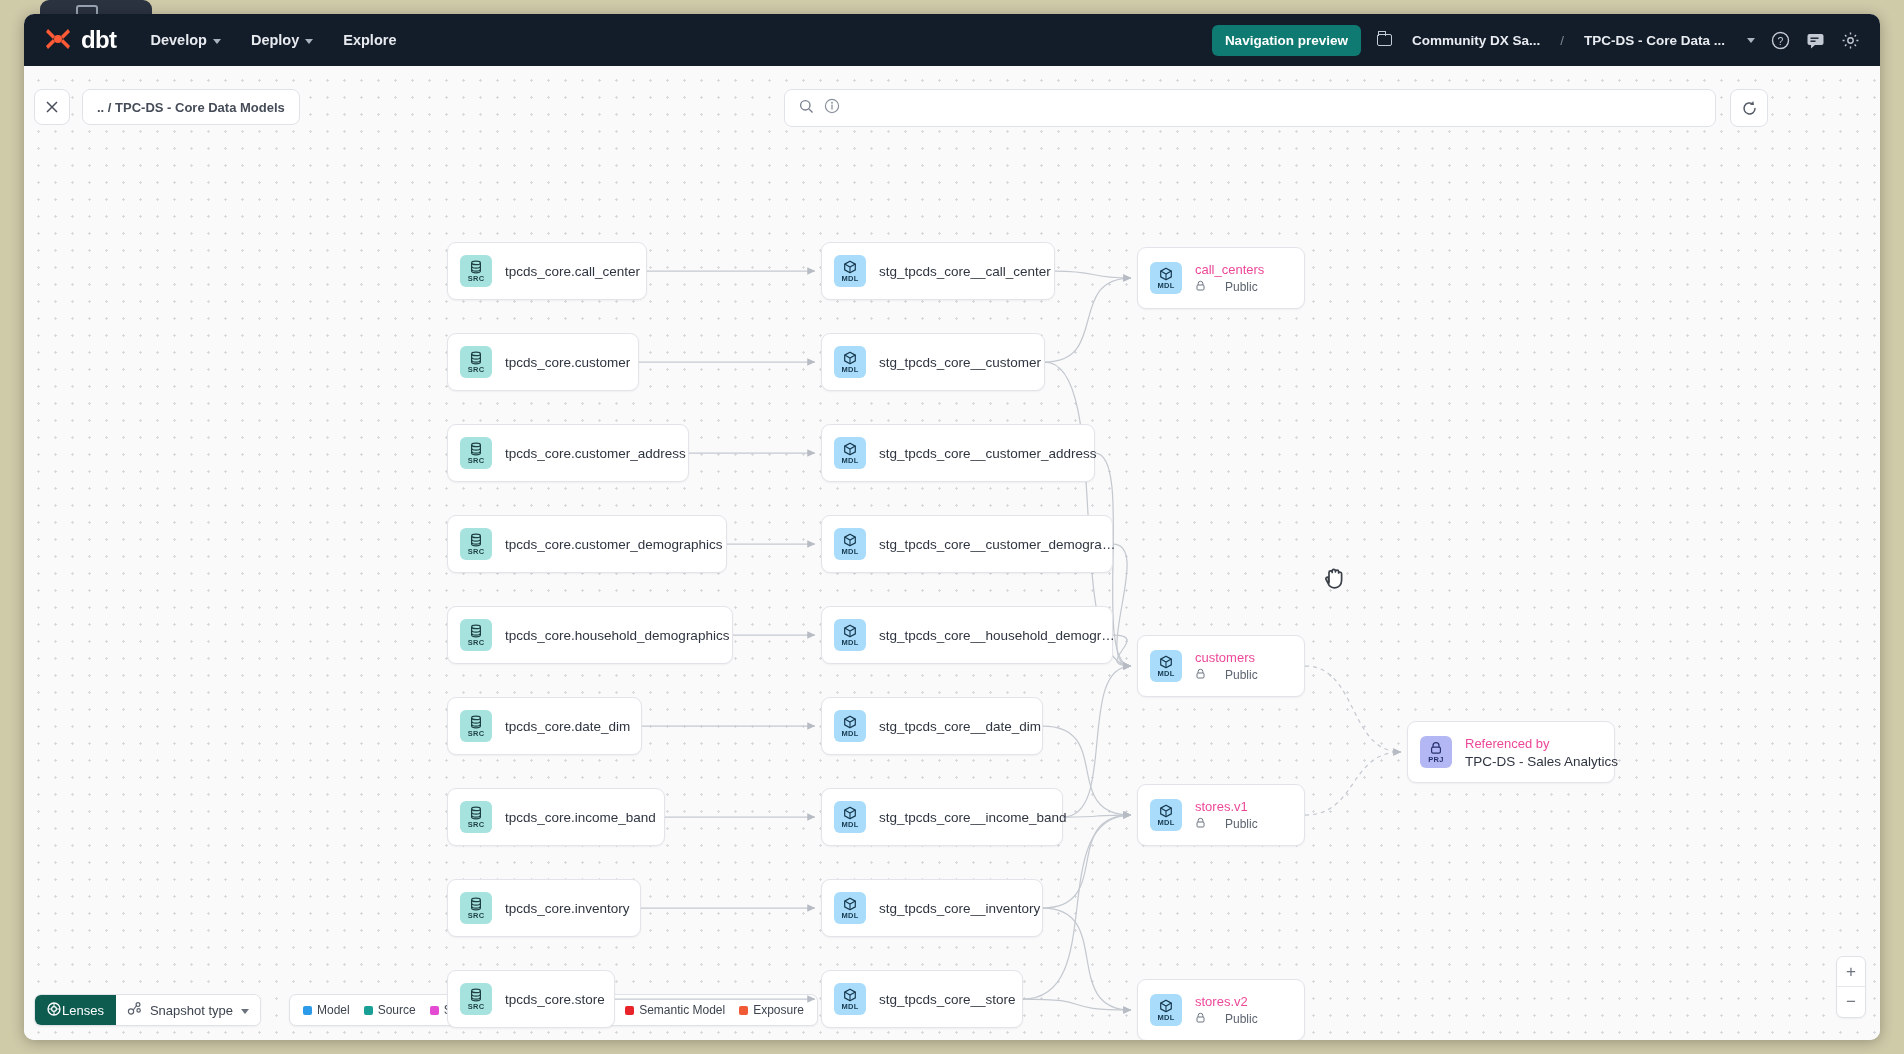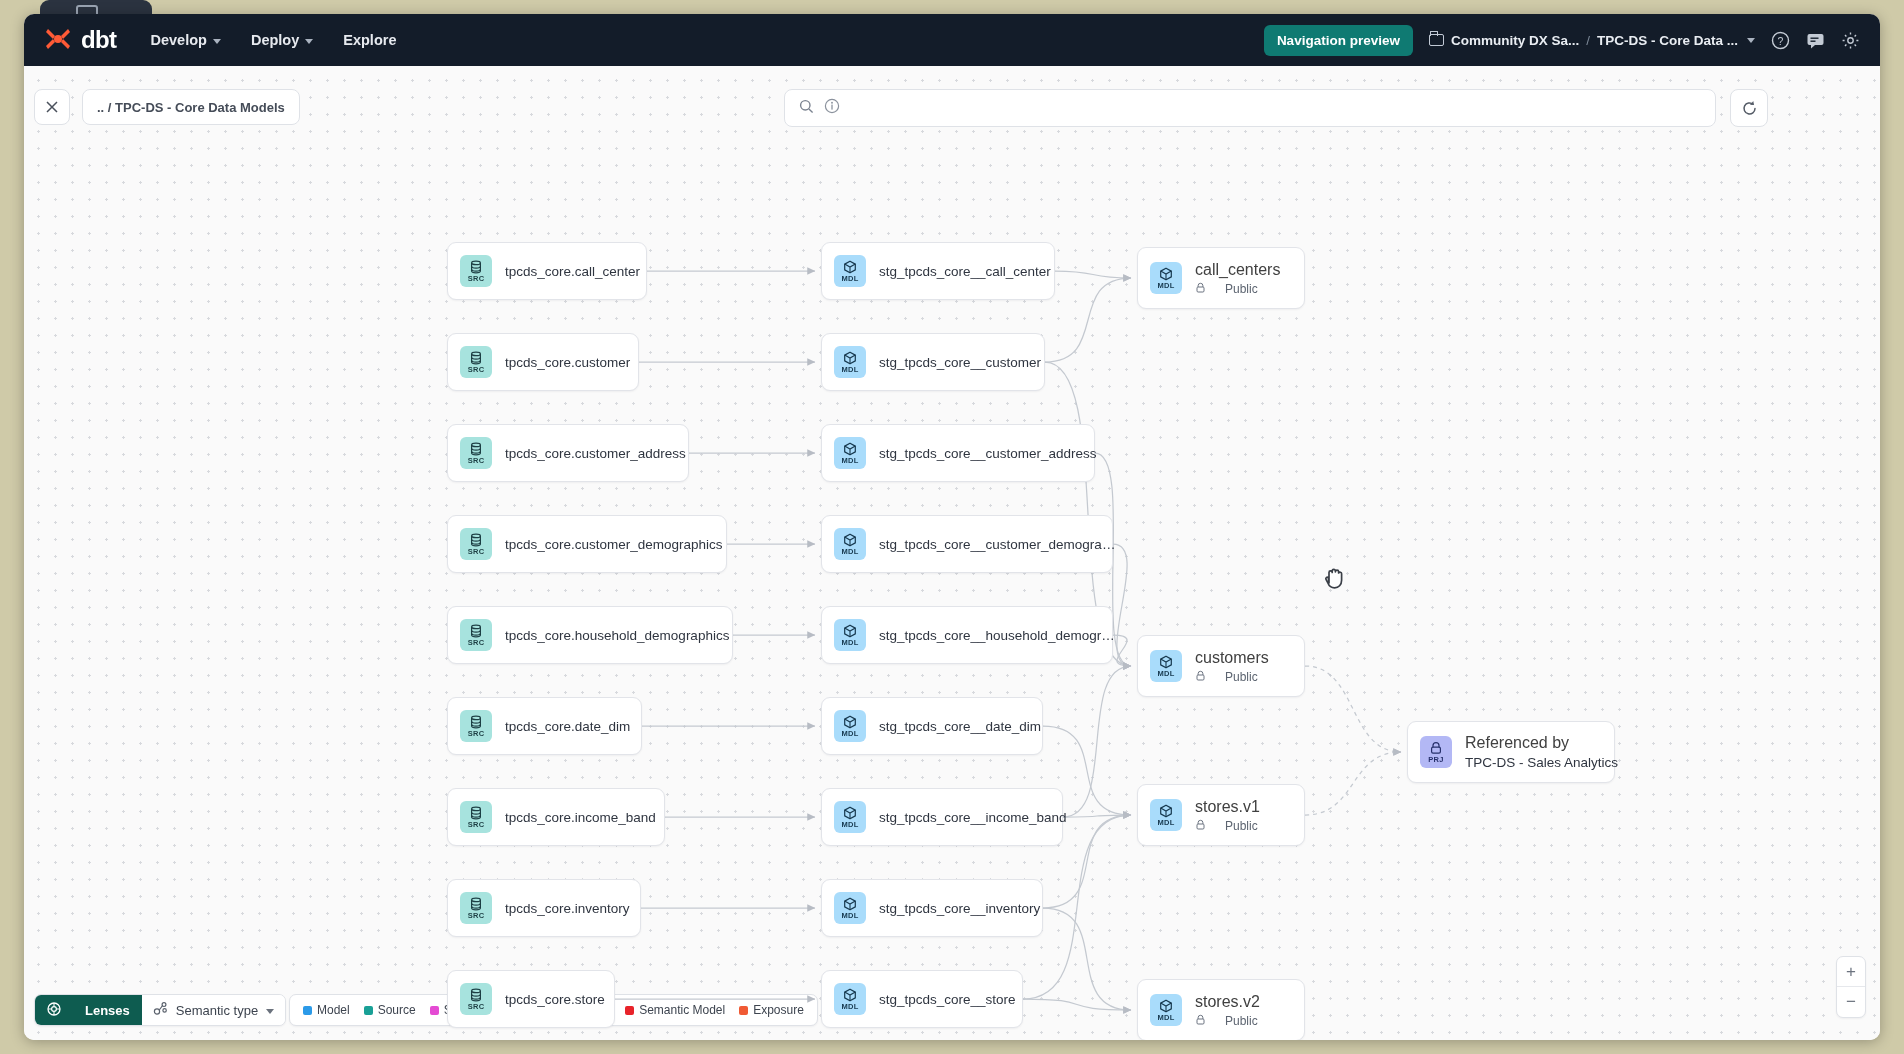"Community DX Sa..." .breadcrumb-top { gap: 7px -> 20px }
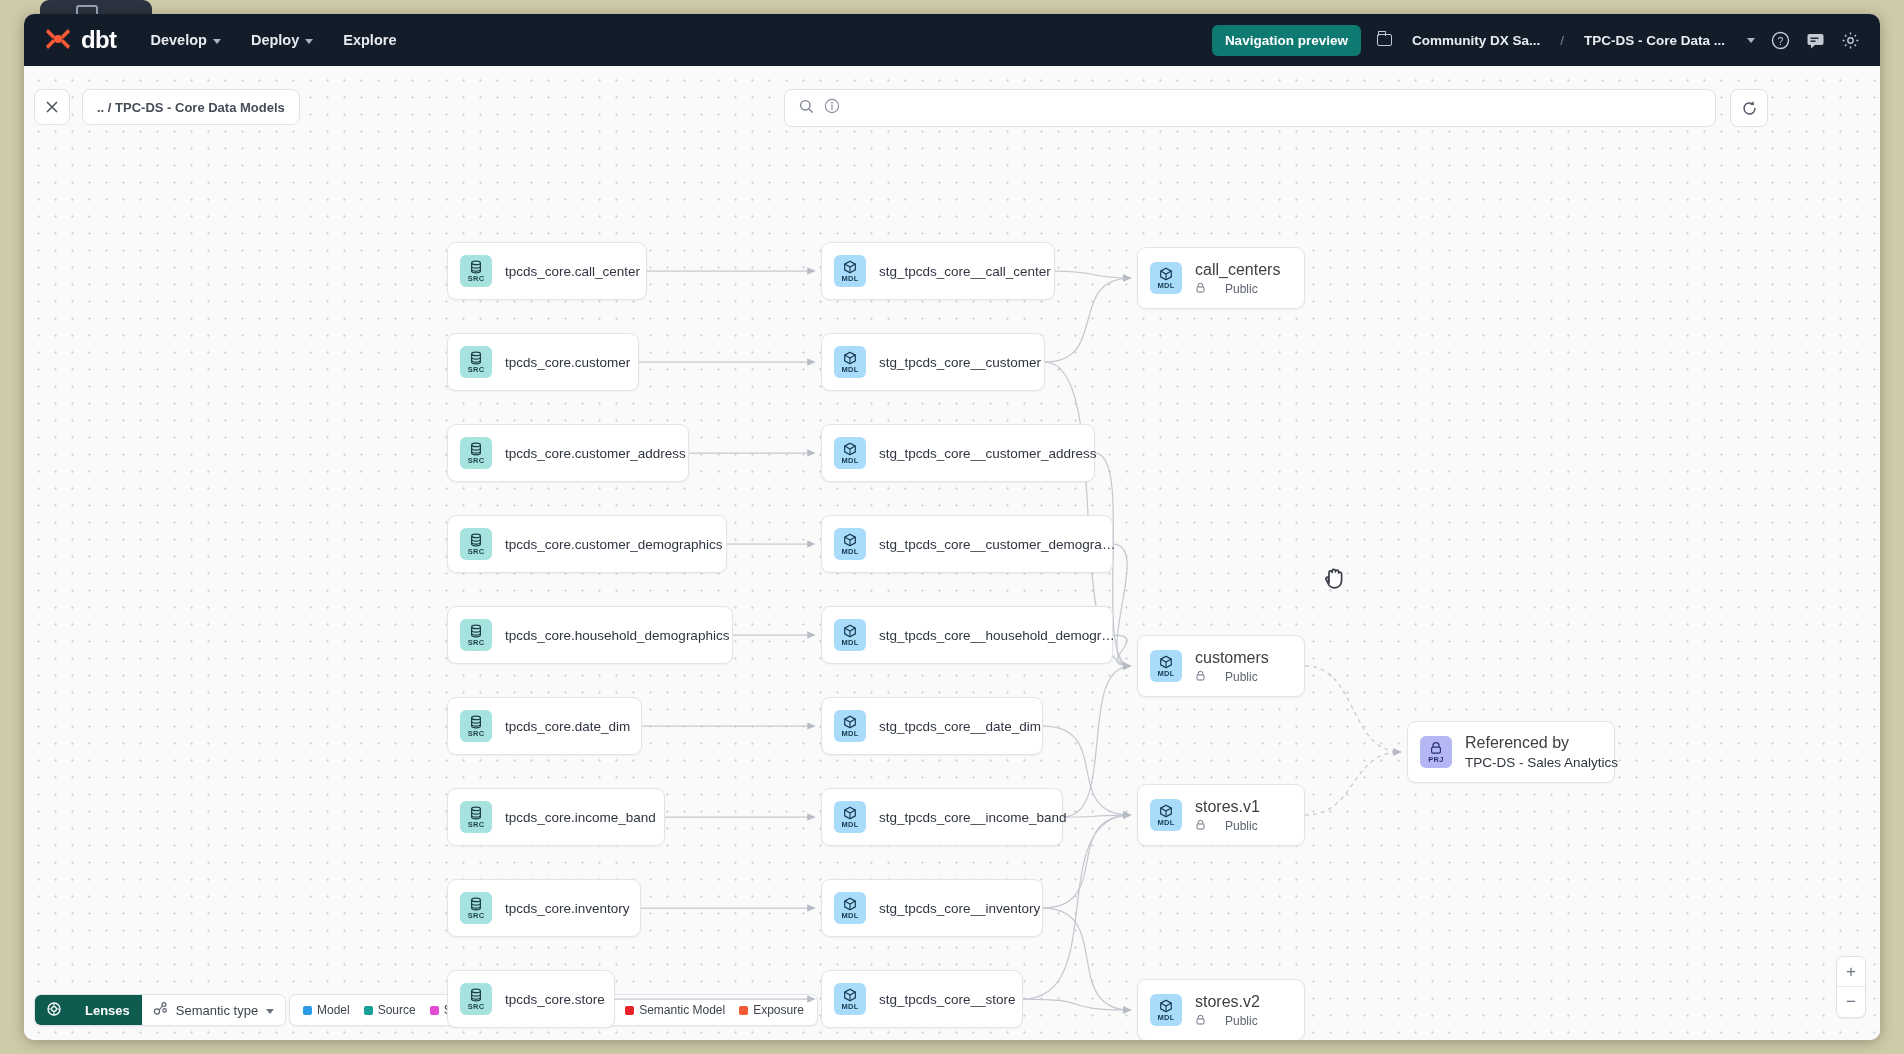"call_centers" .ntwo .t1 { color: #404040 -> #ec4899; font-size: 16px -> 13px }
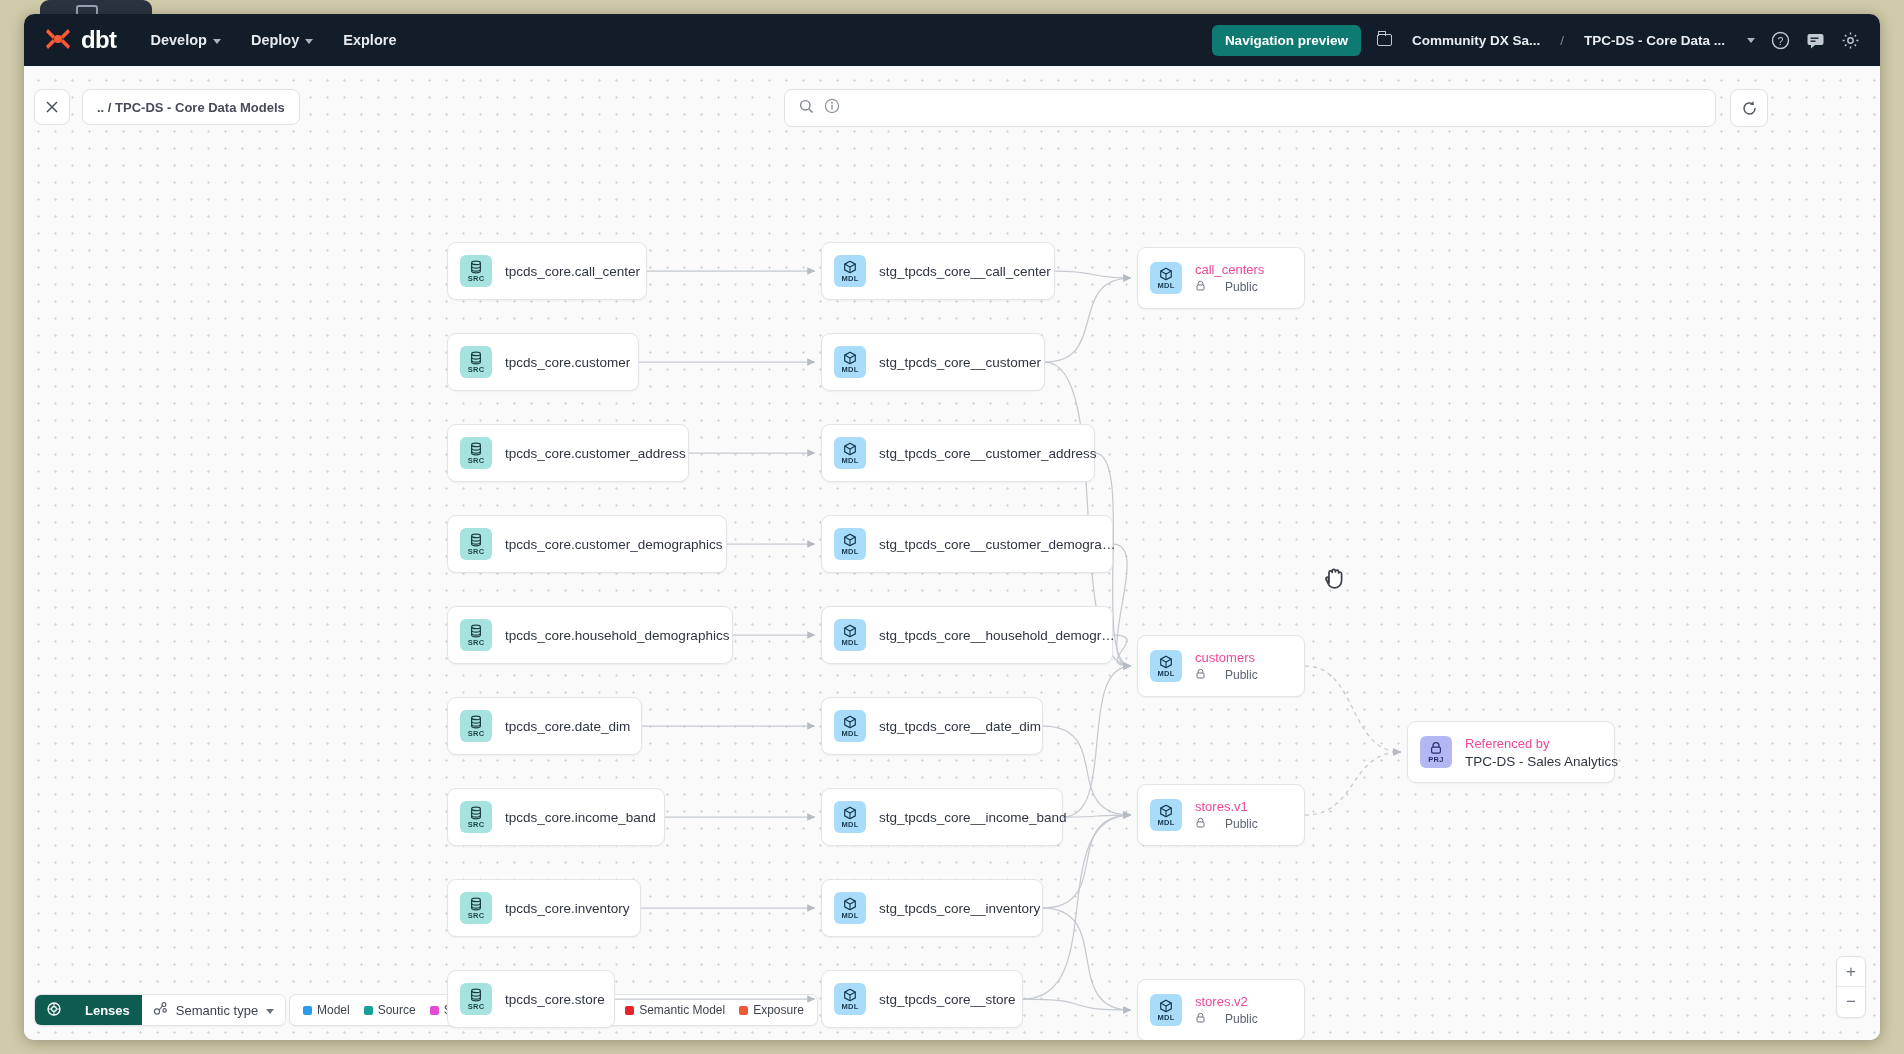"Lenses" .lenses-btn { font-weight: bold -> normal; gap: 24px -> 1px }
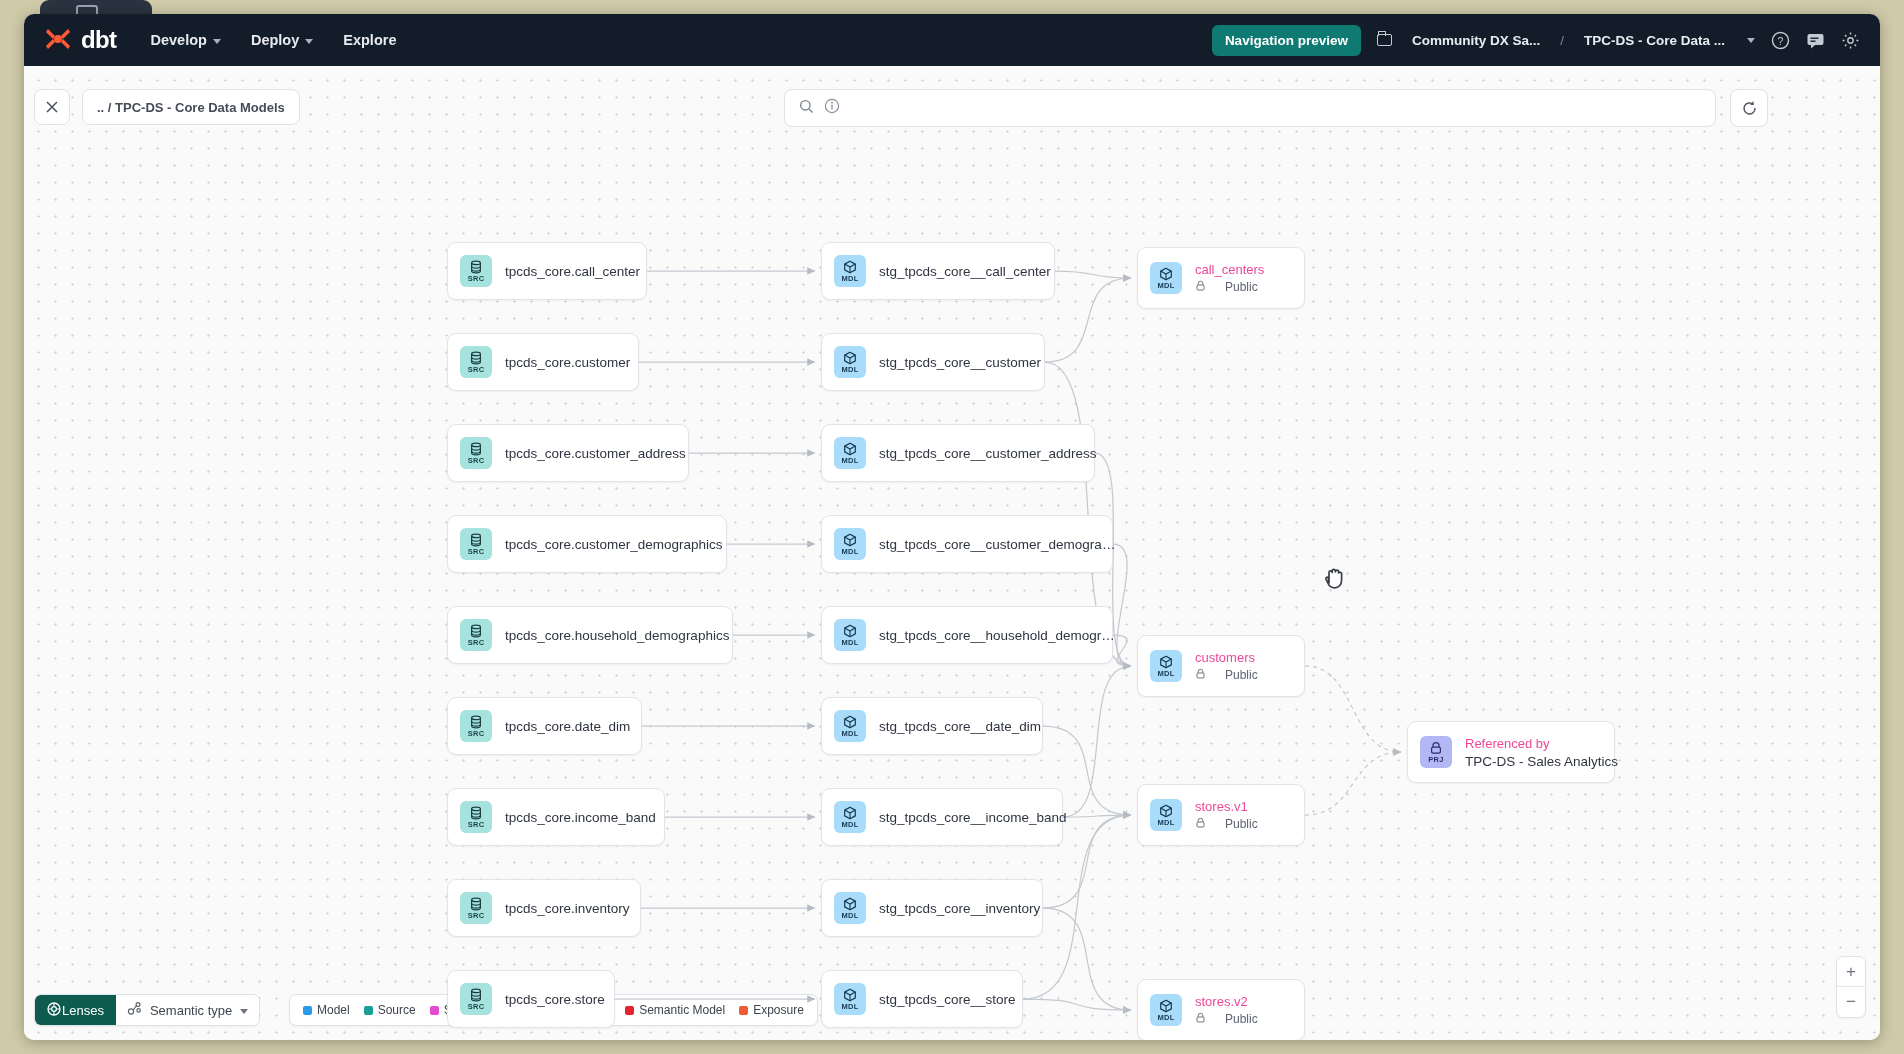"Semantic type" span { text: Semantic -> Snapshot }
